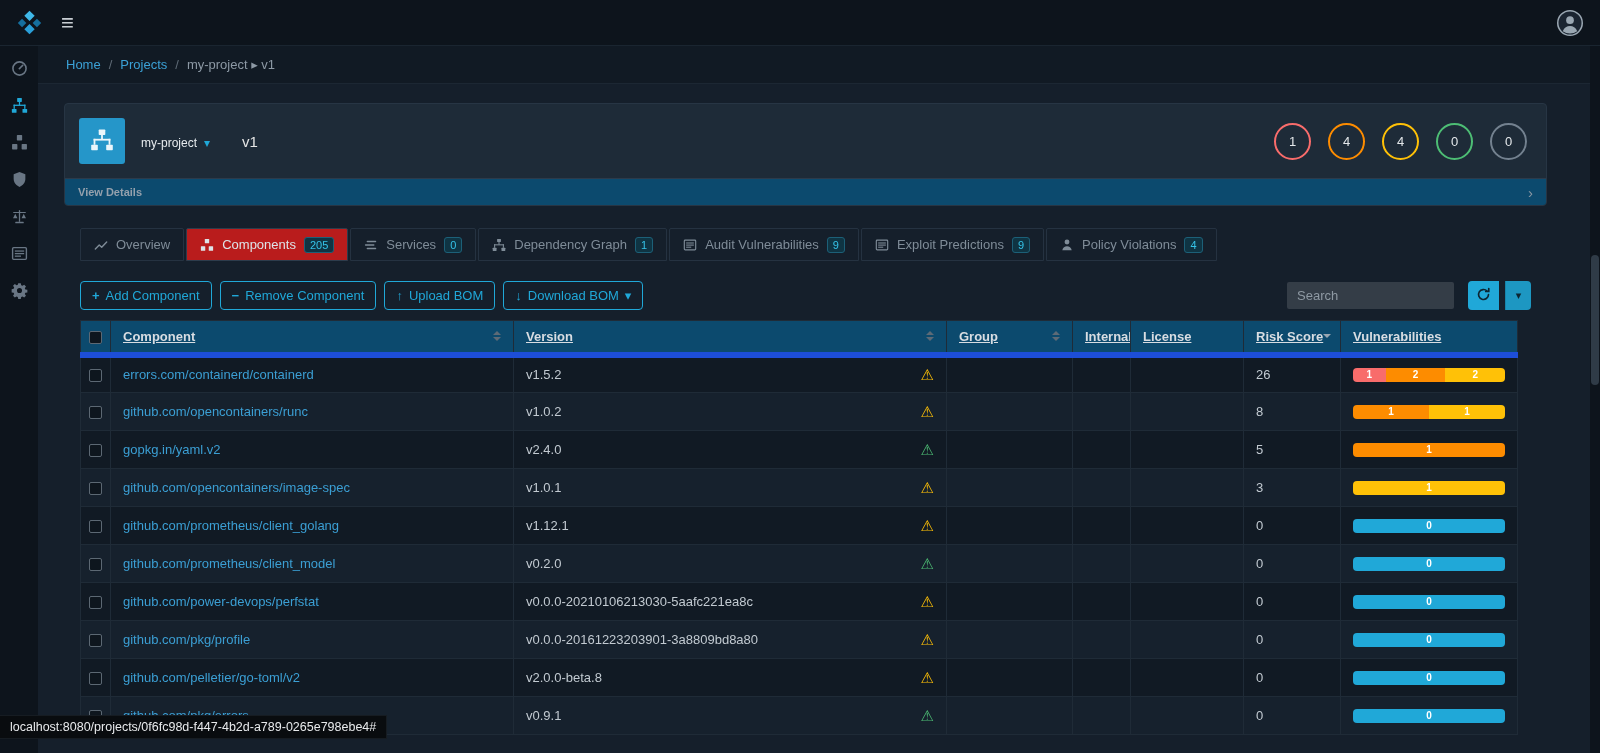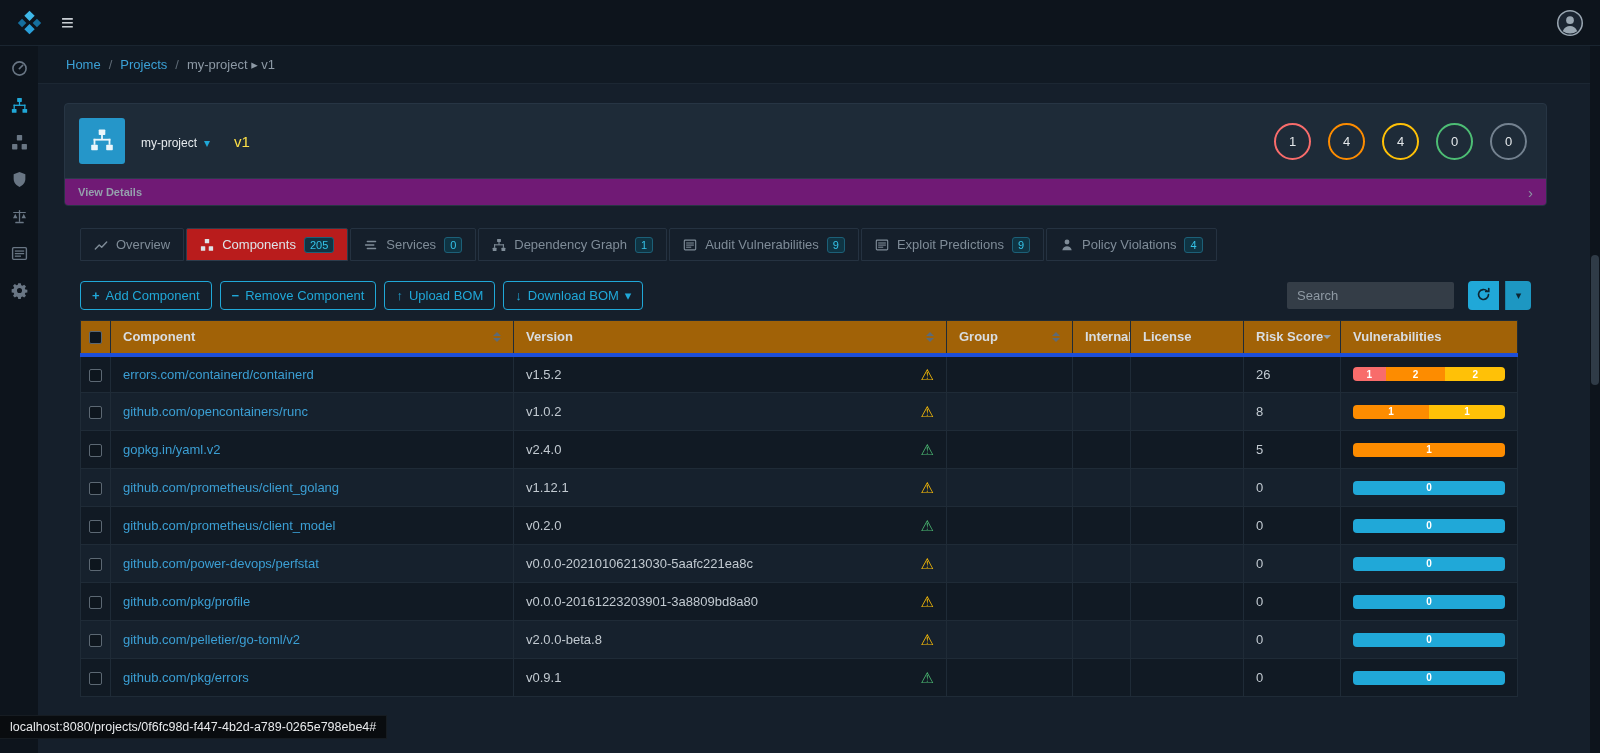"v1" .pver { color: #fde047 -> #e5e5e5; margin-left: 24px -> 32px }
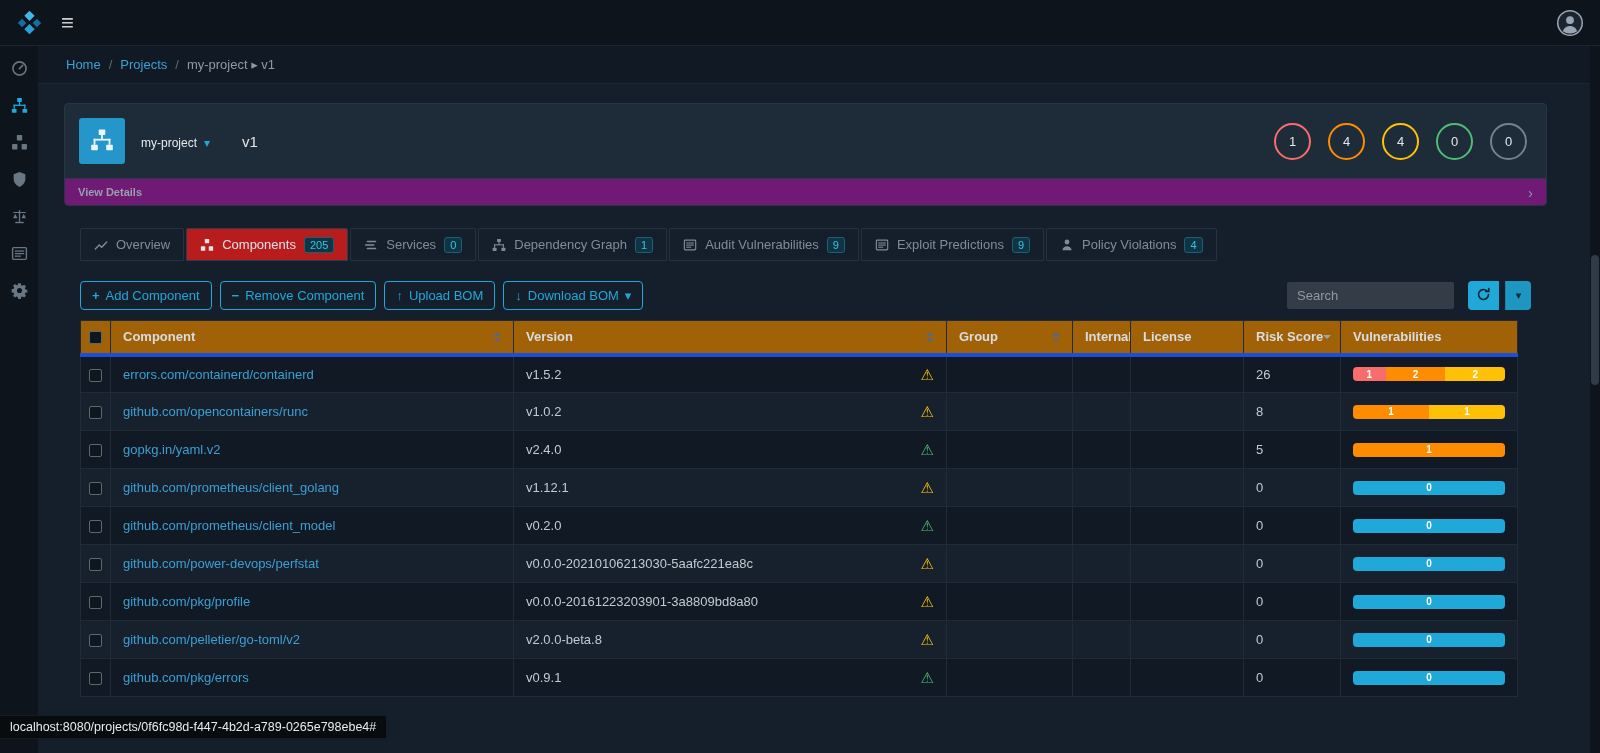"View Details" .pc-details { background: #701a75 -> #0c4a6e }
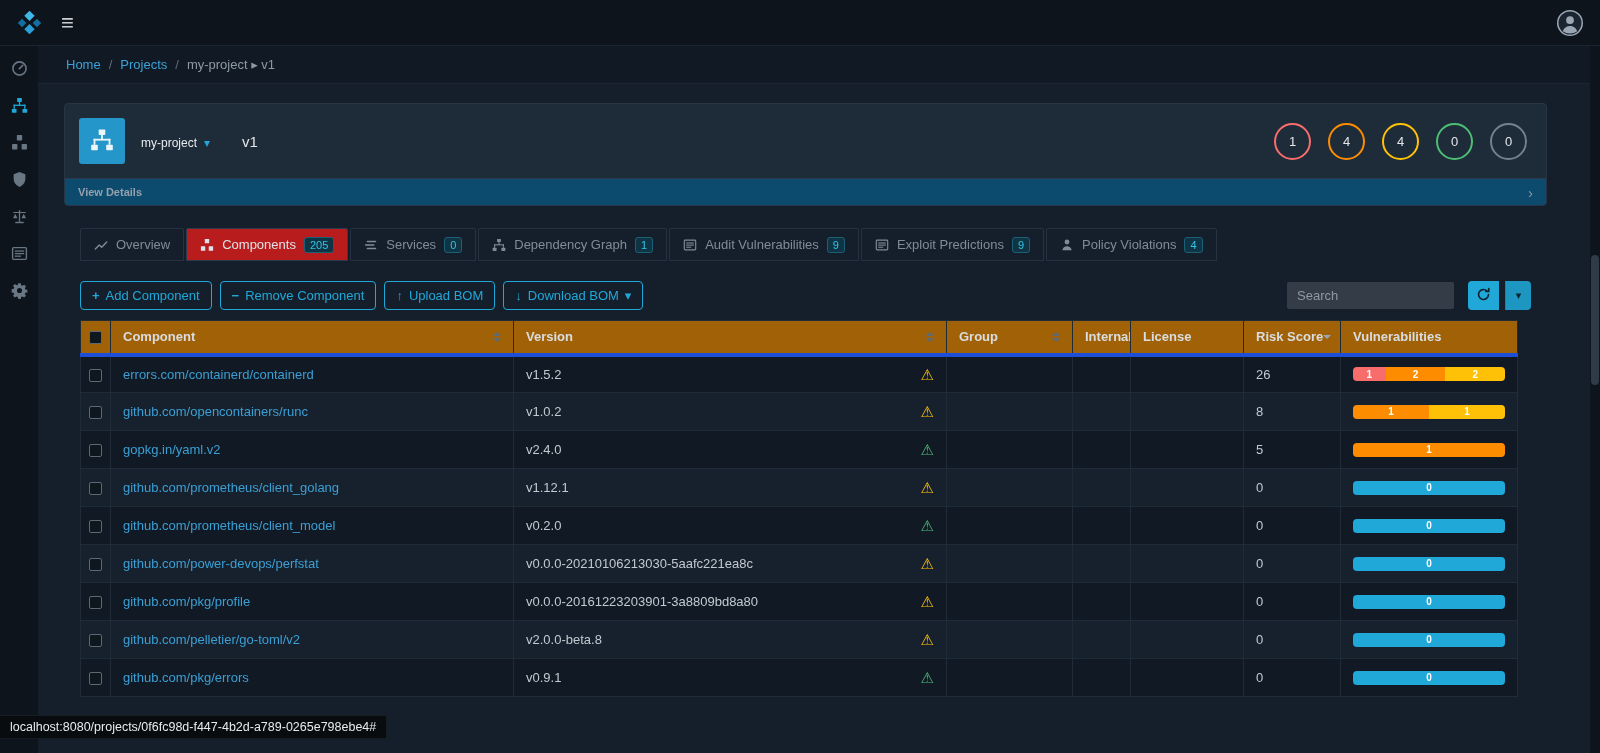"Component" thead th { background: #a16207 -> #0c4a6e; border-bottom: 4px solid #1d4ed8 -> 6px solid #1d4ed8; text-decoration: none -> underline }
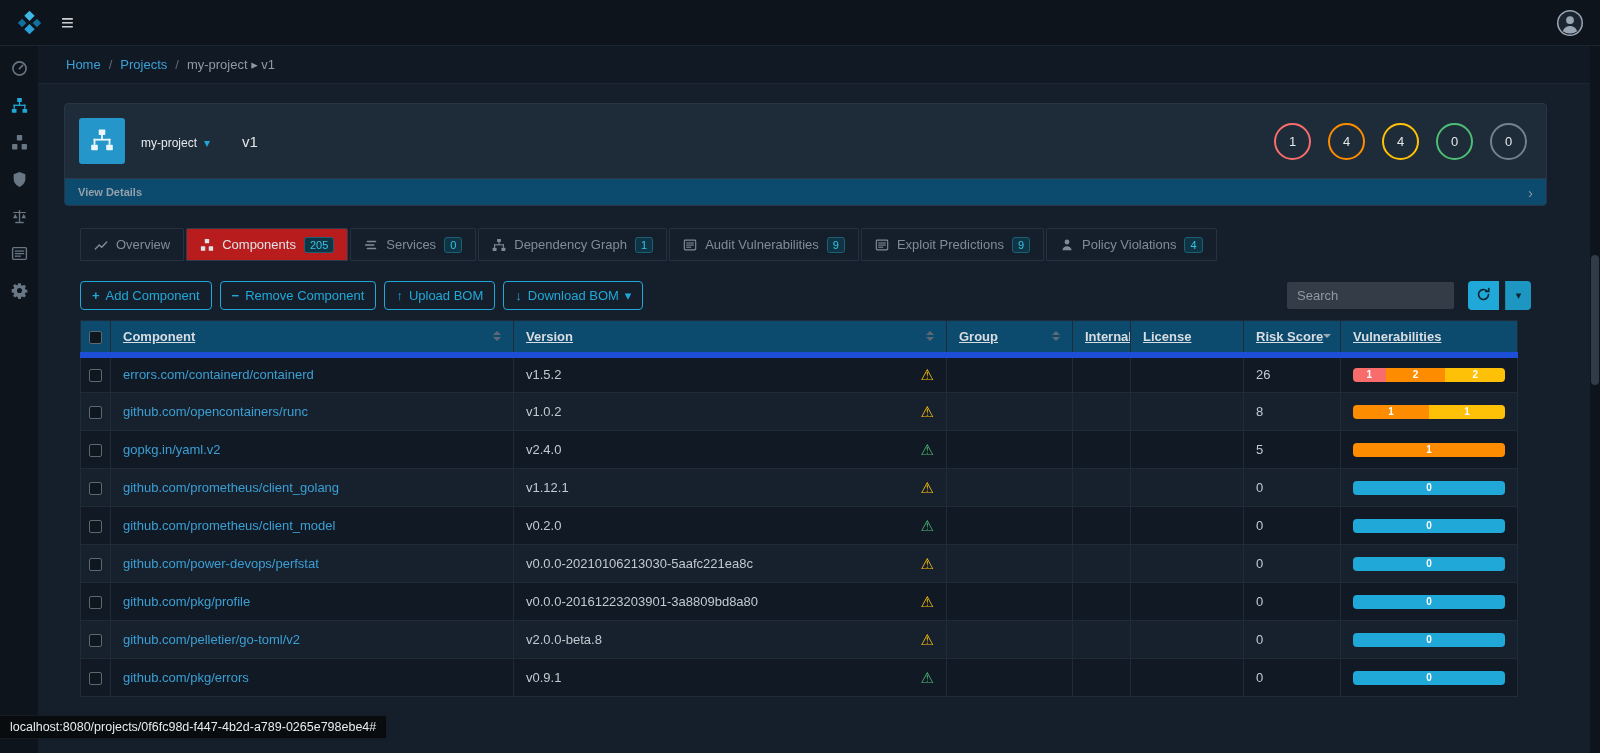"github.com/opencontainers/image-spec" tr { html: none -> <tr> <td><input></td> <td><a>github.com/opencontainers/image-spec</a></td> <td> <div> <span>v1.0.1</span> <span>⚠</span> </div> </td> <td></td> <td></td> <td></td> <td><span>3</span></td> <td> <div> <div>1</div> </div> </td> </tr> }
